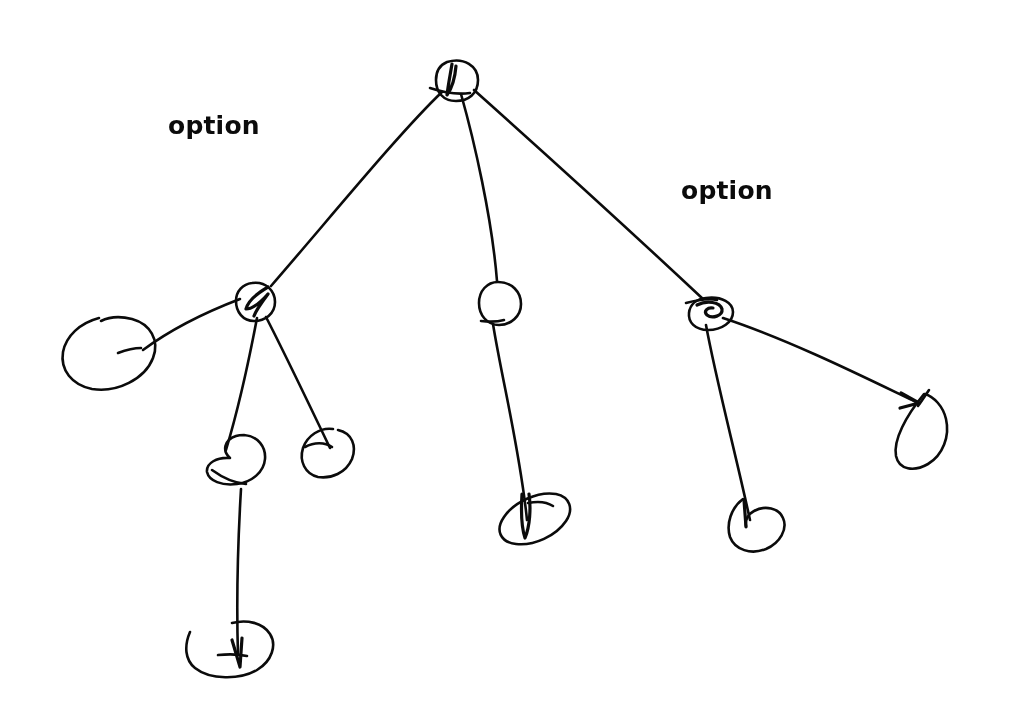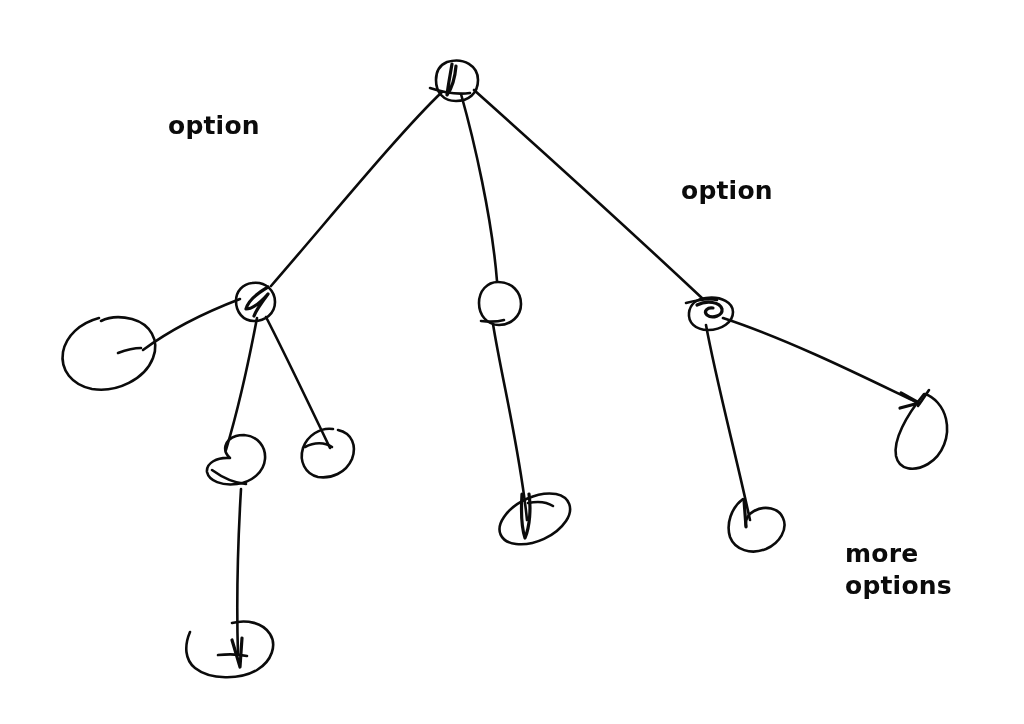"more" div.label { html: <div>more options</div> -> none }
